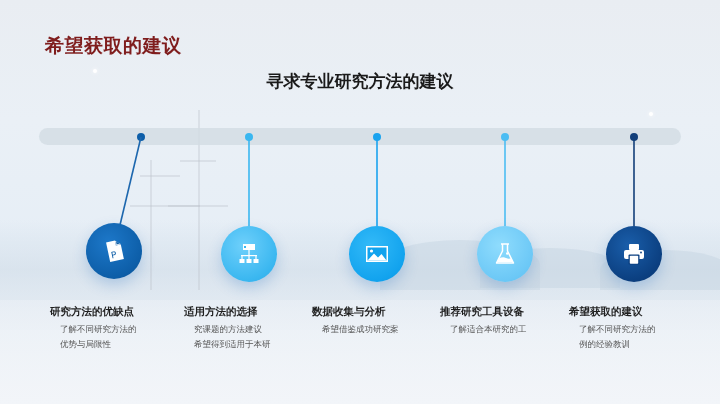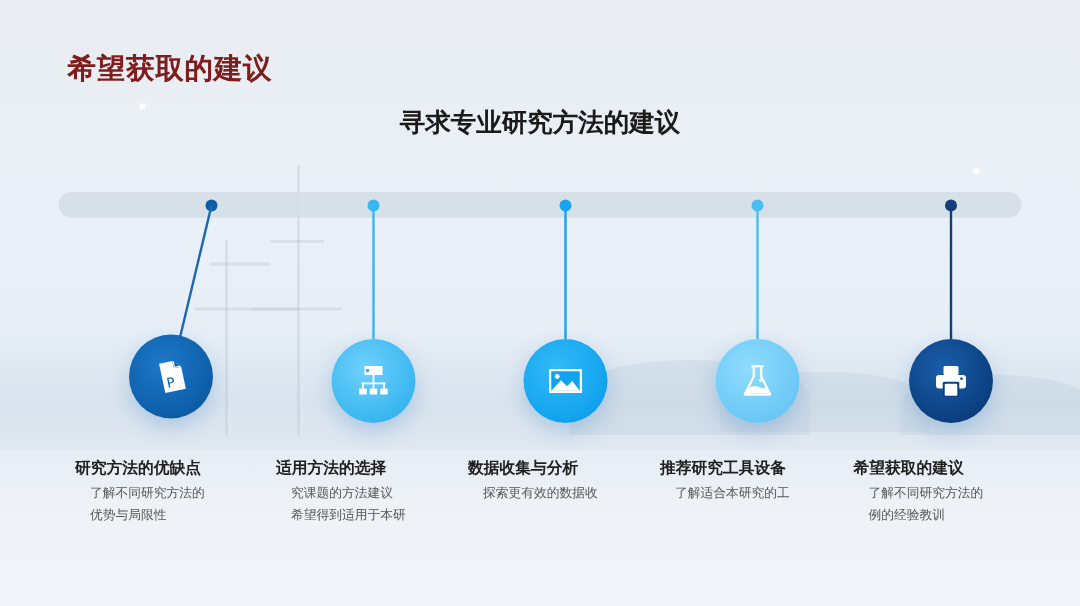"探索更有效的数据收" div { text: 探索更有效的数据收 -> 希望借鉴成功研究案 }
